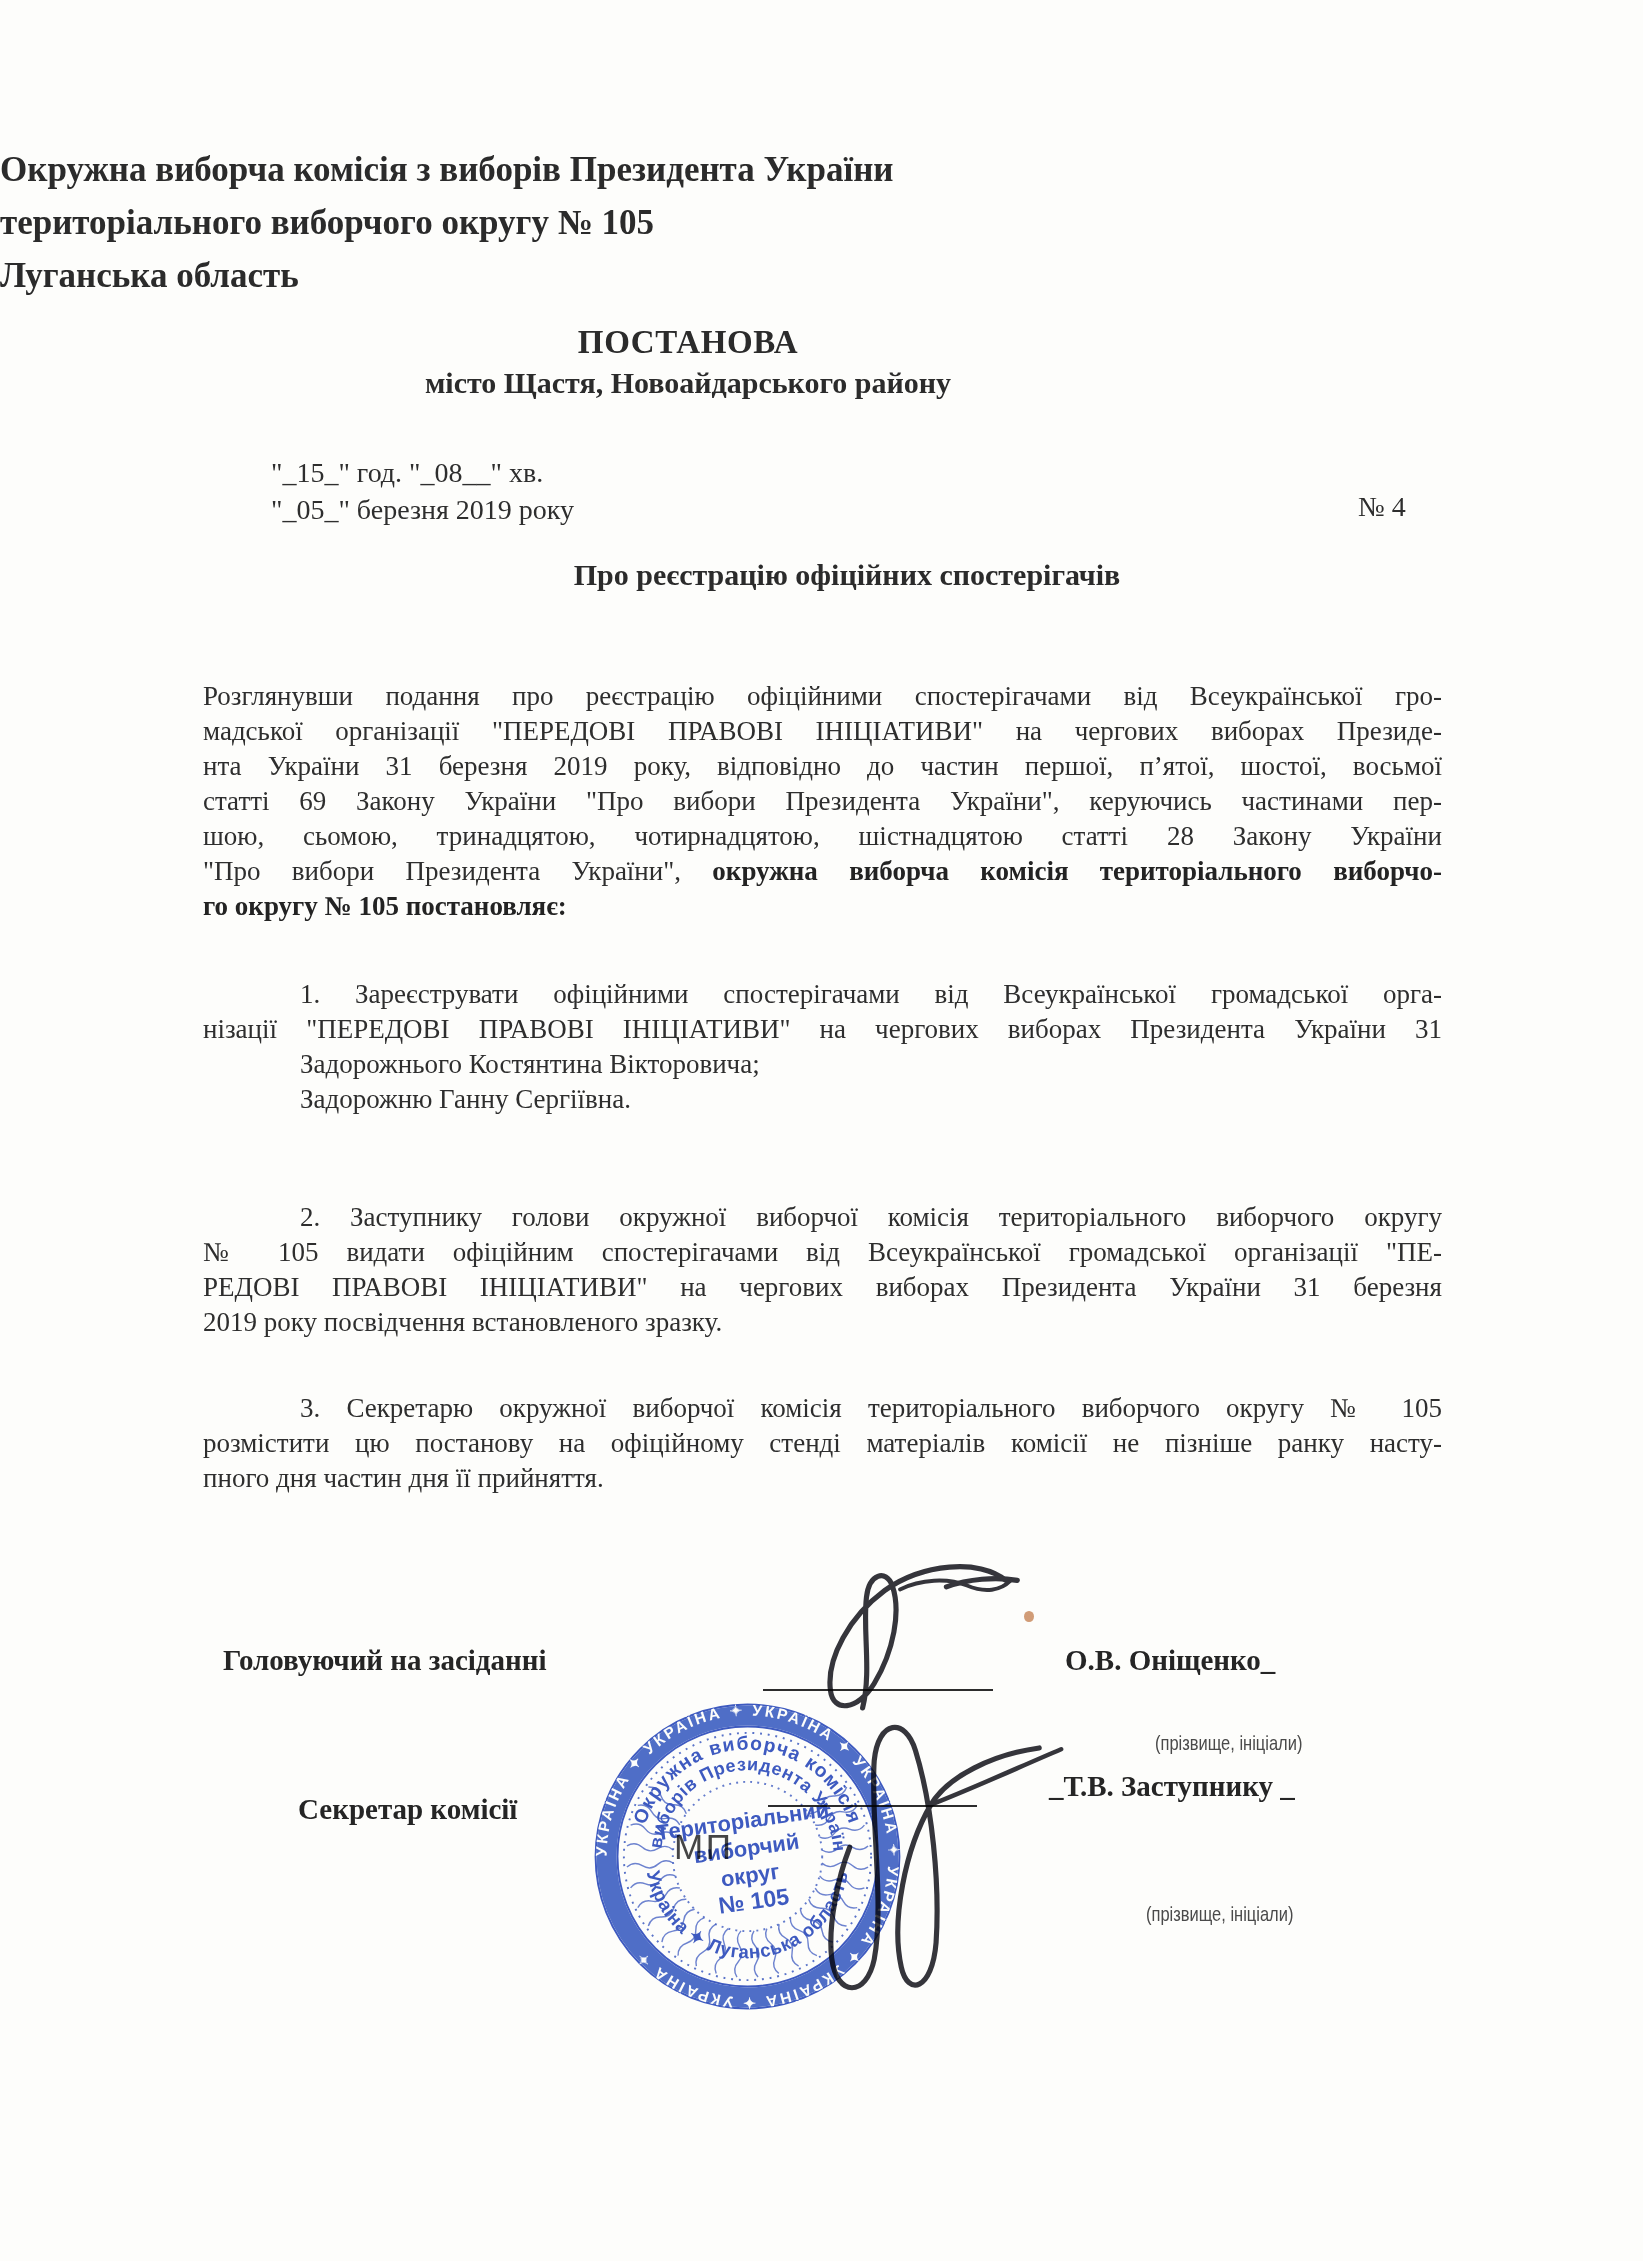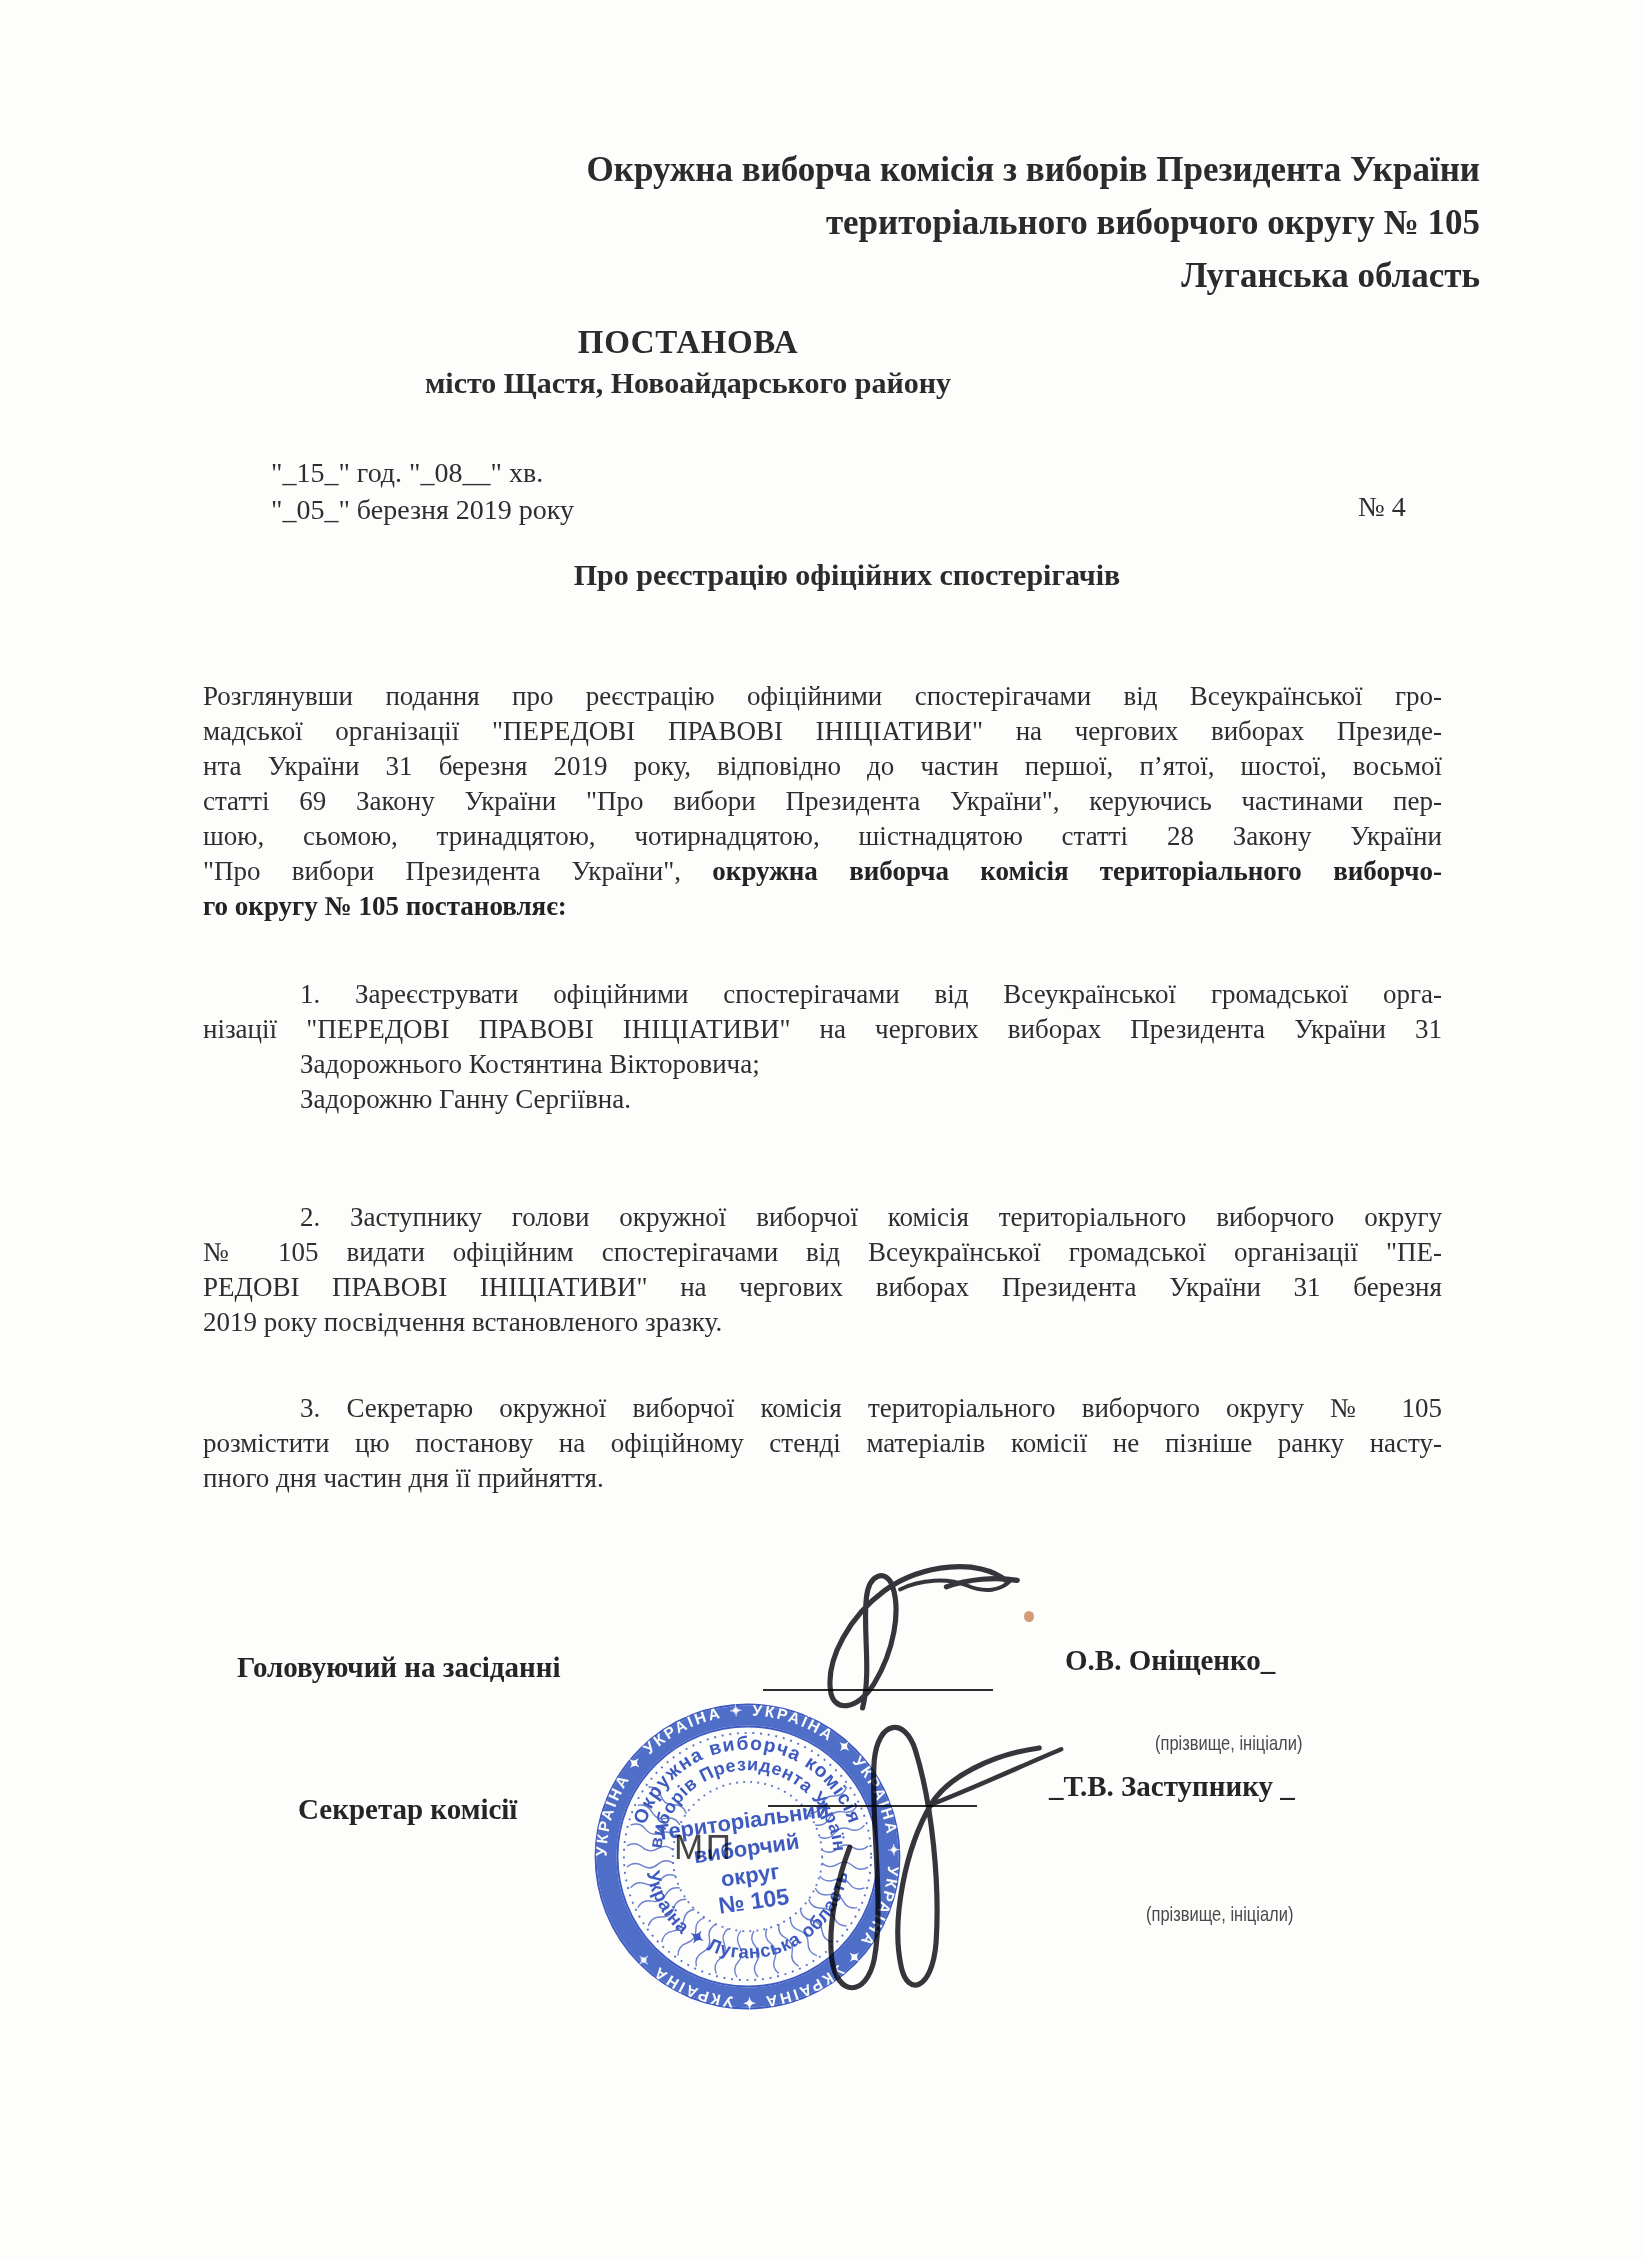"Окружна виборча комісія з виборів" .doc-header { padding-left: 61px -> none; text-align: right -> left }
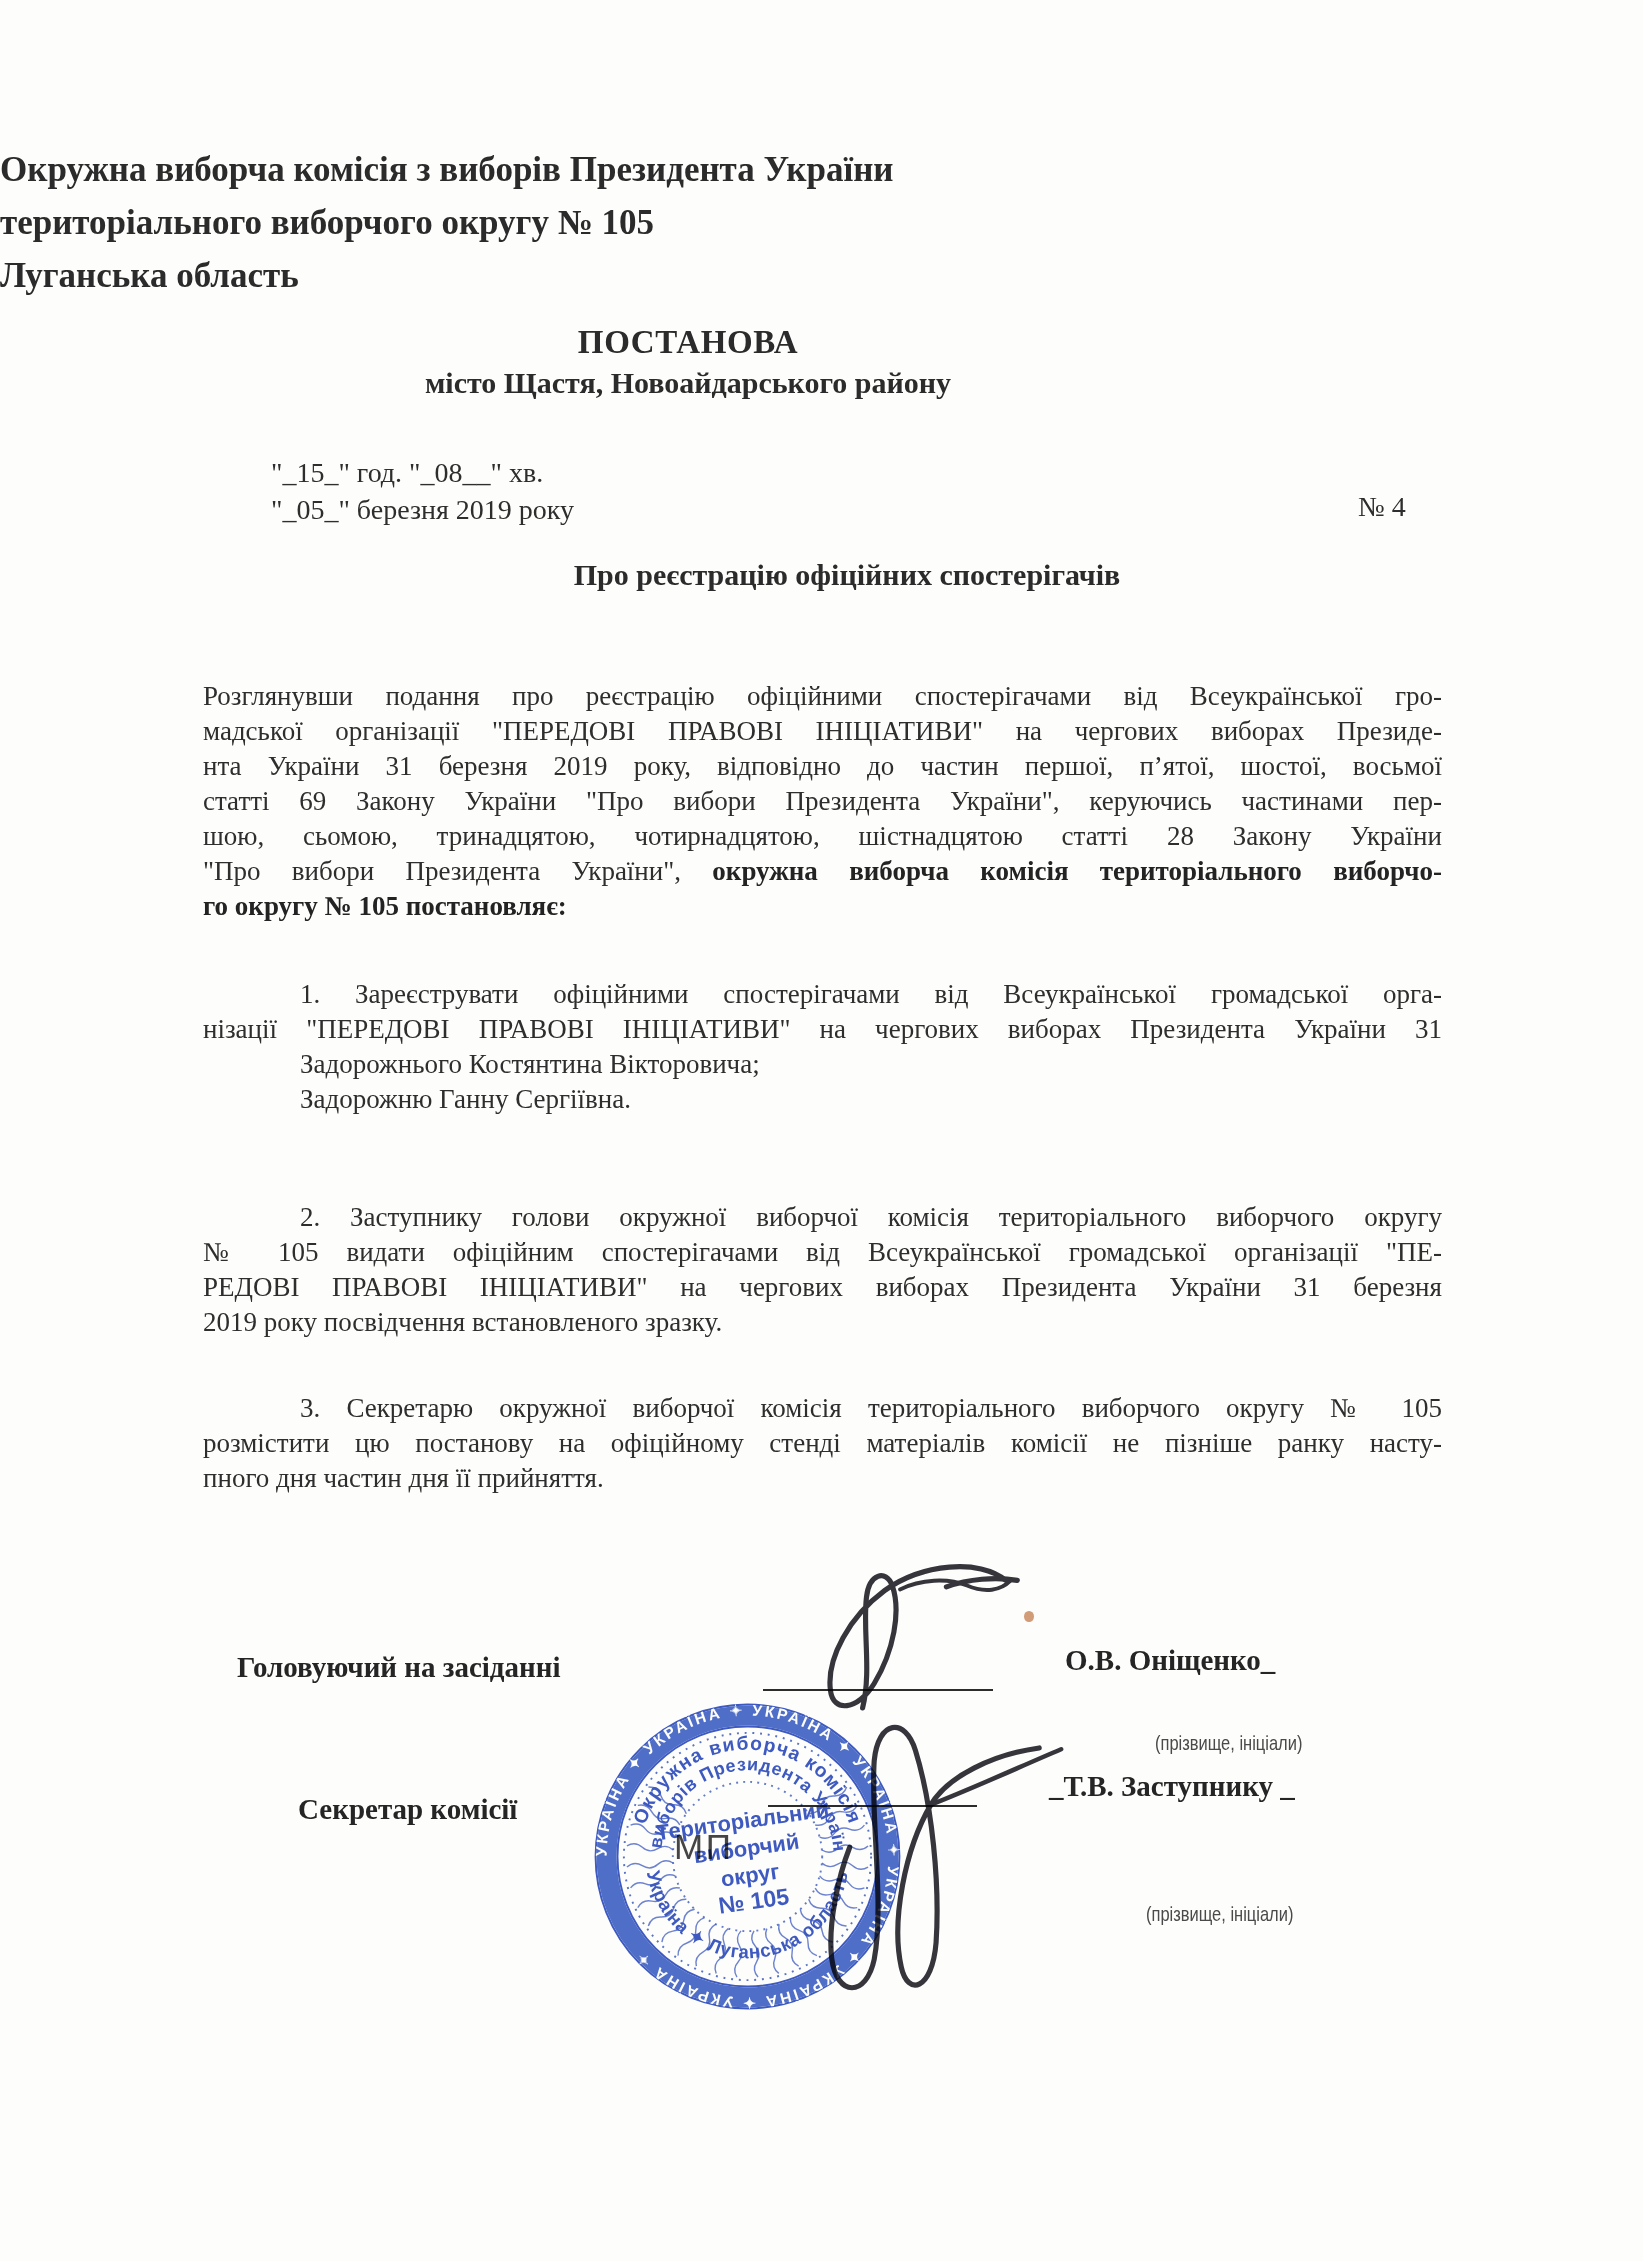"Головуючий на засіданні" div.sig-label { left: 237px -> 223px; margin-top: 7px -> none }
